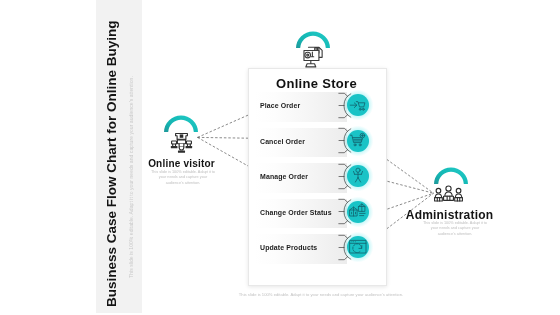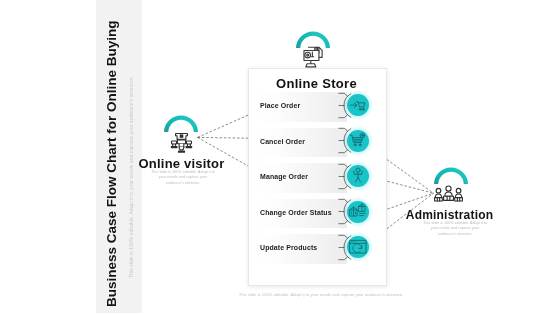"Online visitor" div.node-title { font-size: 13px -> 10px }
